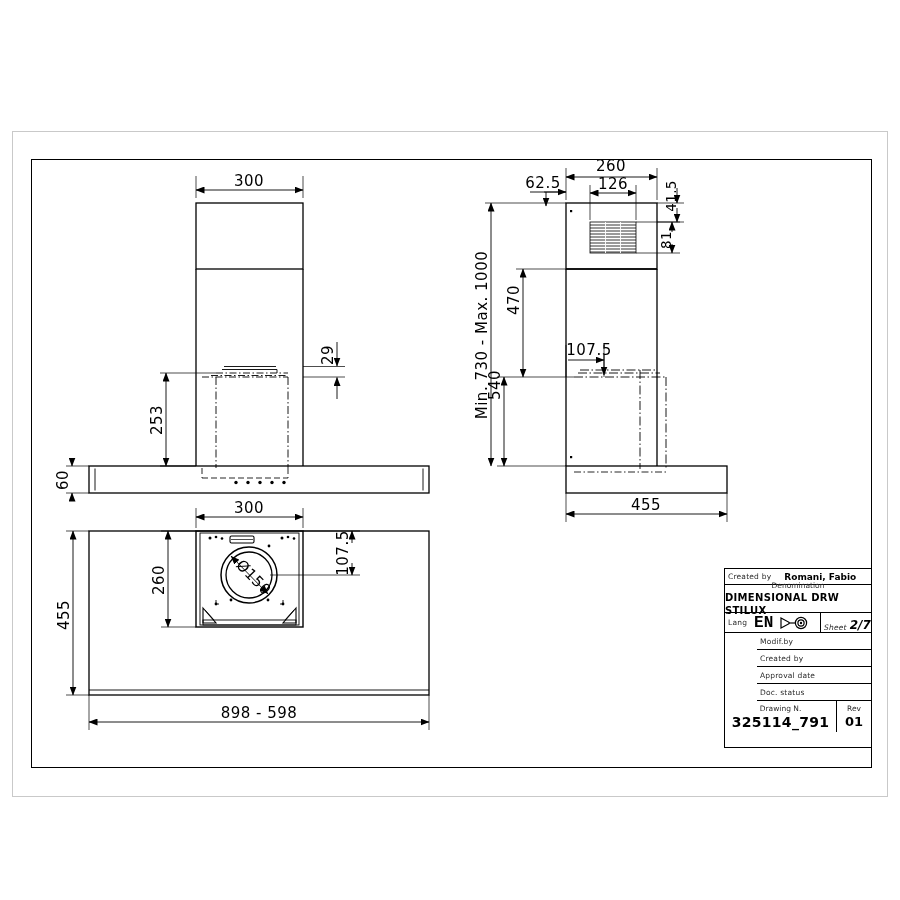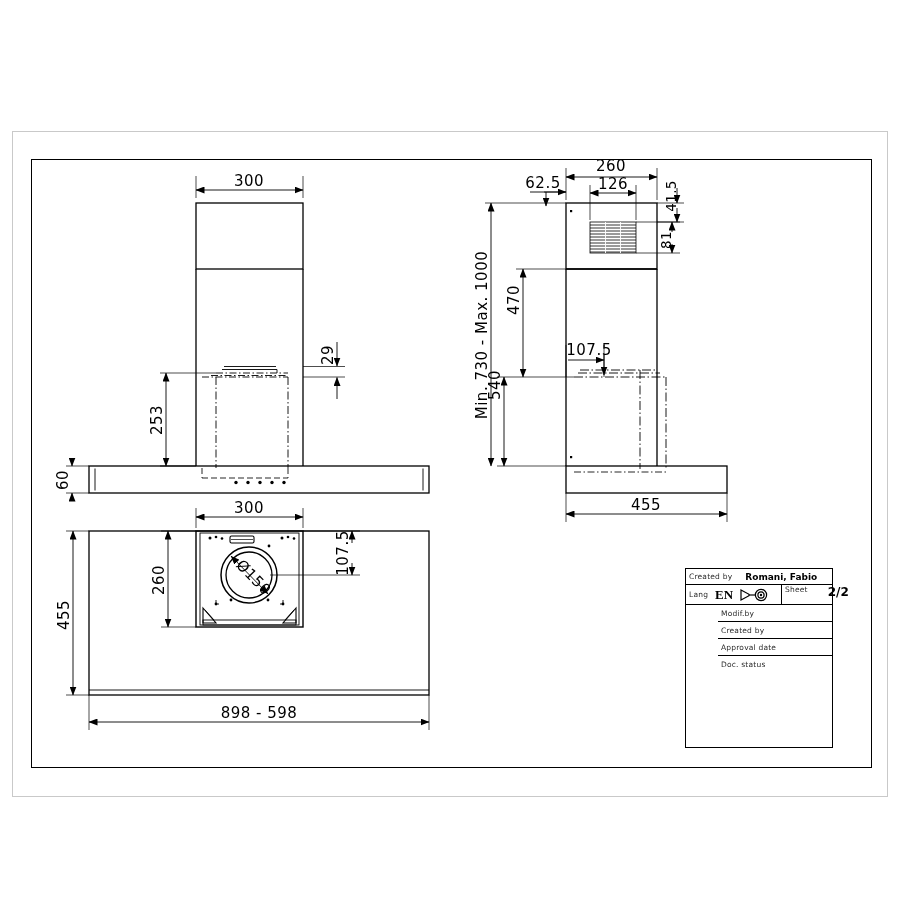"Created by" .titleblock { left: 685px -> 724px }
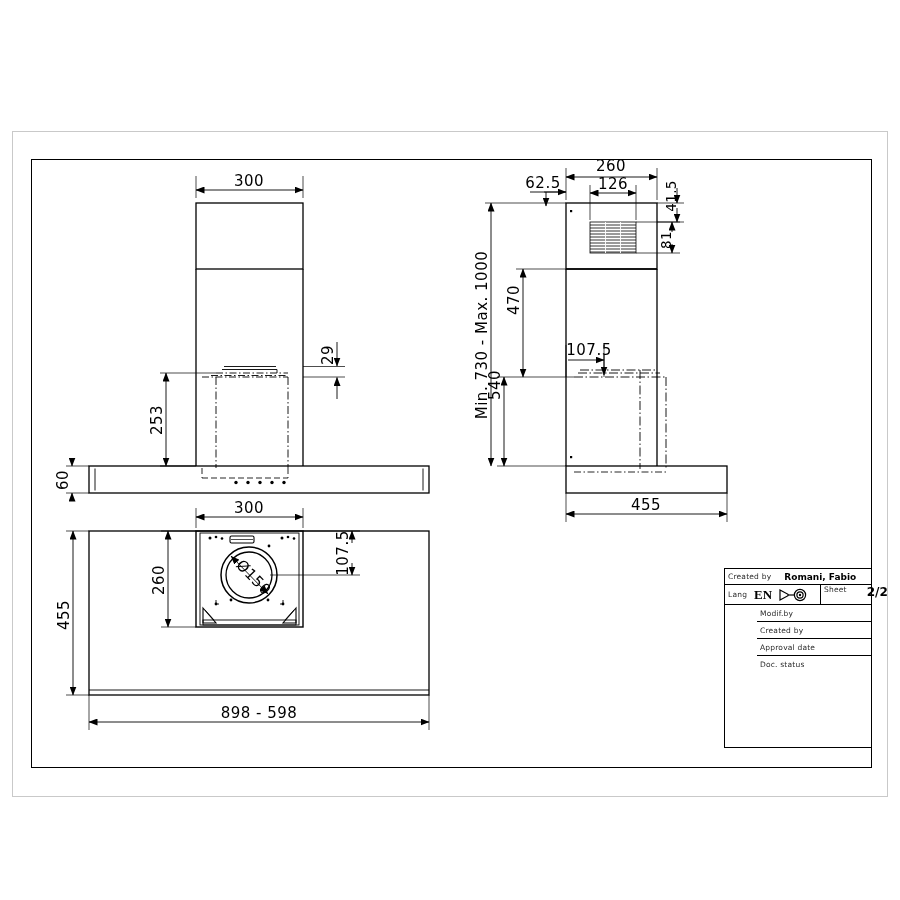"Denomination" div.tb-row { html: none -> <div> <span>Denomination</span> <span>DIMENSIONAL DRW STILUX</span> </div> }
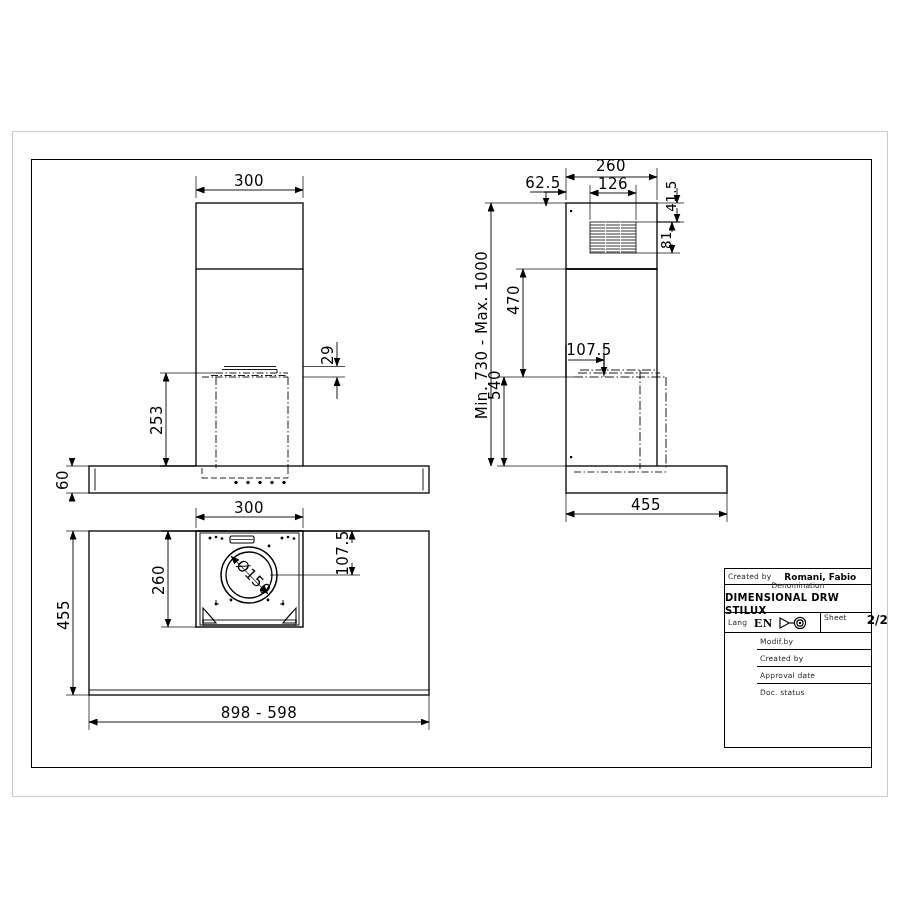"EN" .lang-en { font-family: Liberation Serif, serif -> Liberation Mono, monospace; font-size: 13px -> 16px }
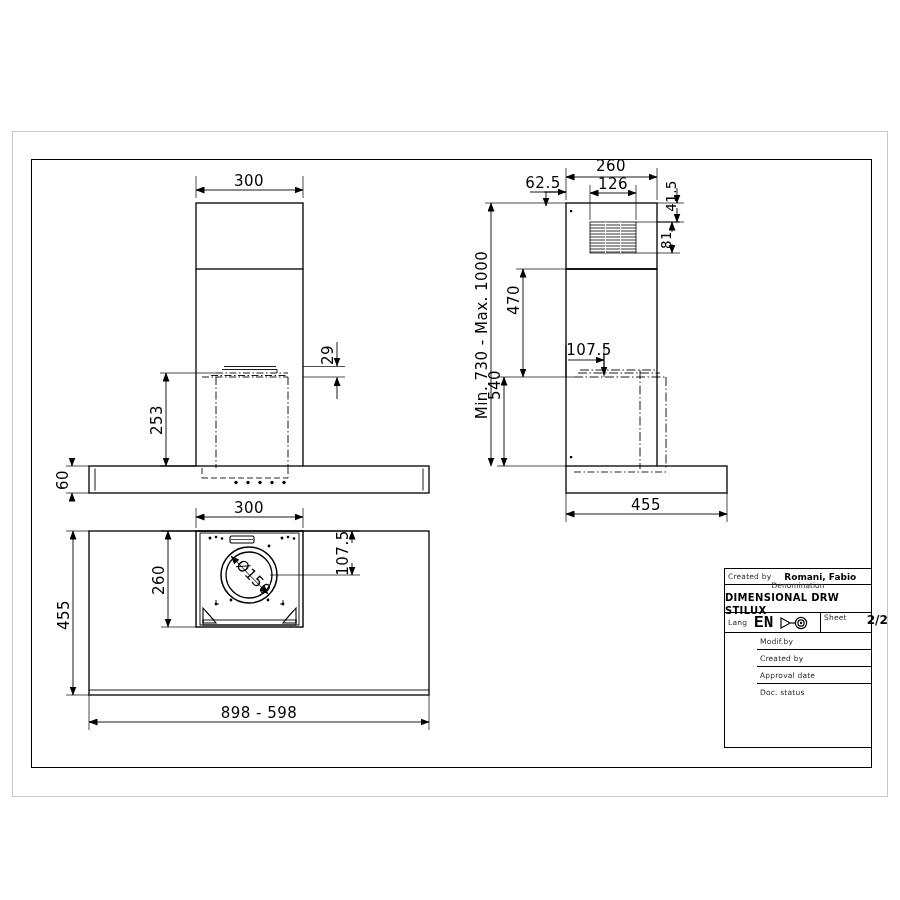"Sheet" .sheetcell { align-items: flex-start -> flex-end; font-style: none -> italic; gap: 20px -> 3px }
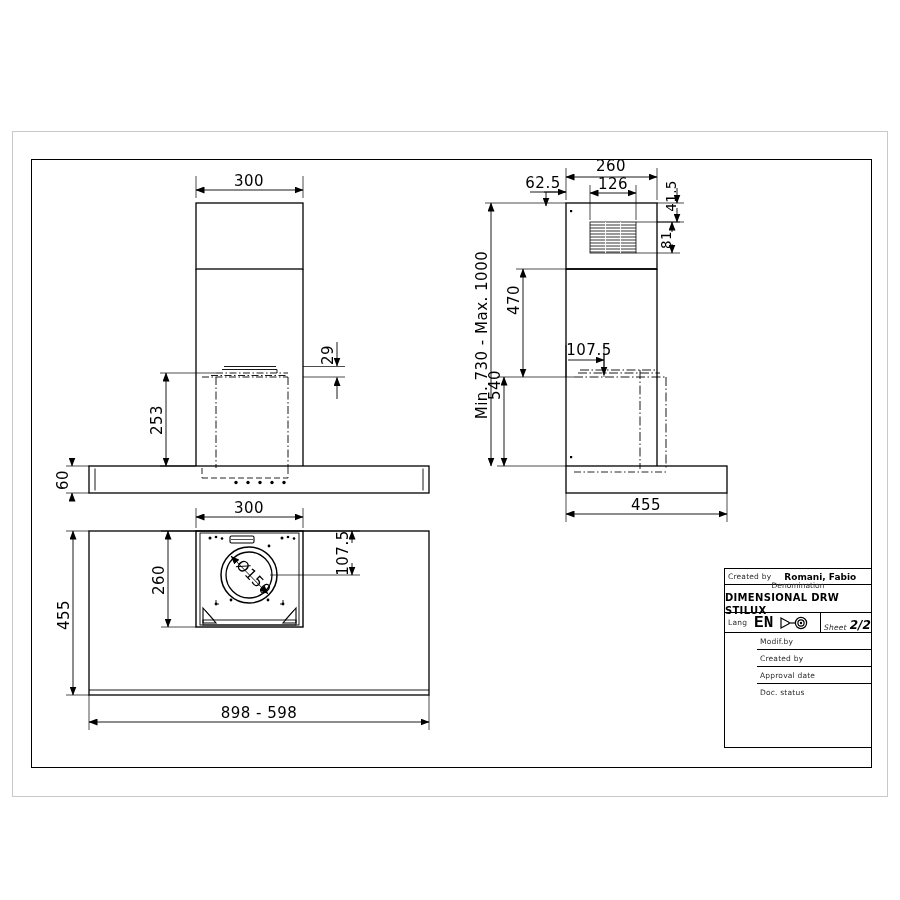"2/2" span.sheet-val { text: 2/2 -> 2/7 }
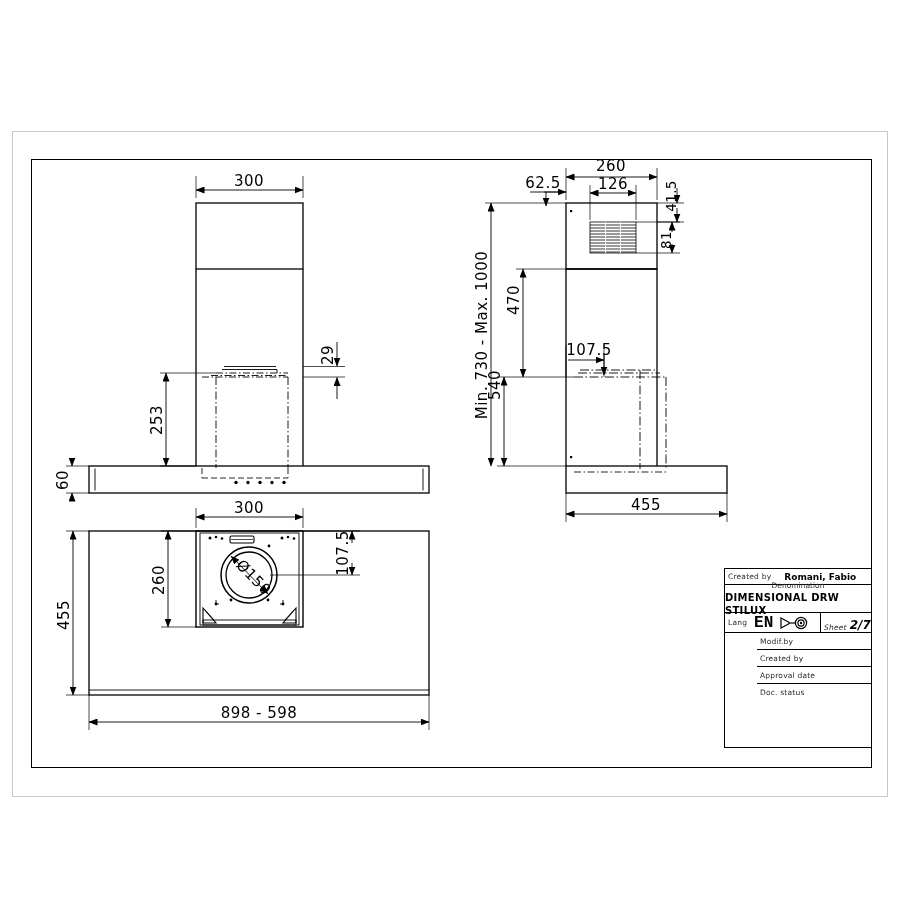"Drawing N." div.tb-row { html: none -> <div> <div> <span>Drawing N.</span> <span>325114_791</span> </div> <div> <span>Rev</span> <span>01</span> </div> </div> }
